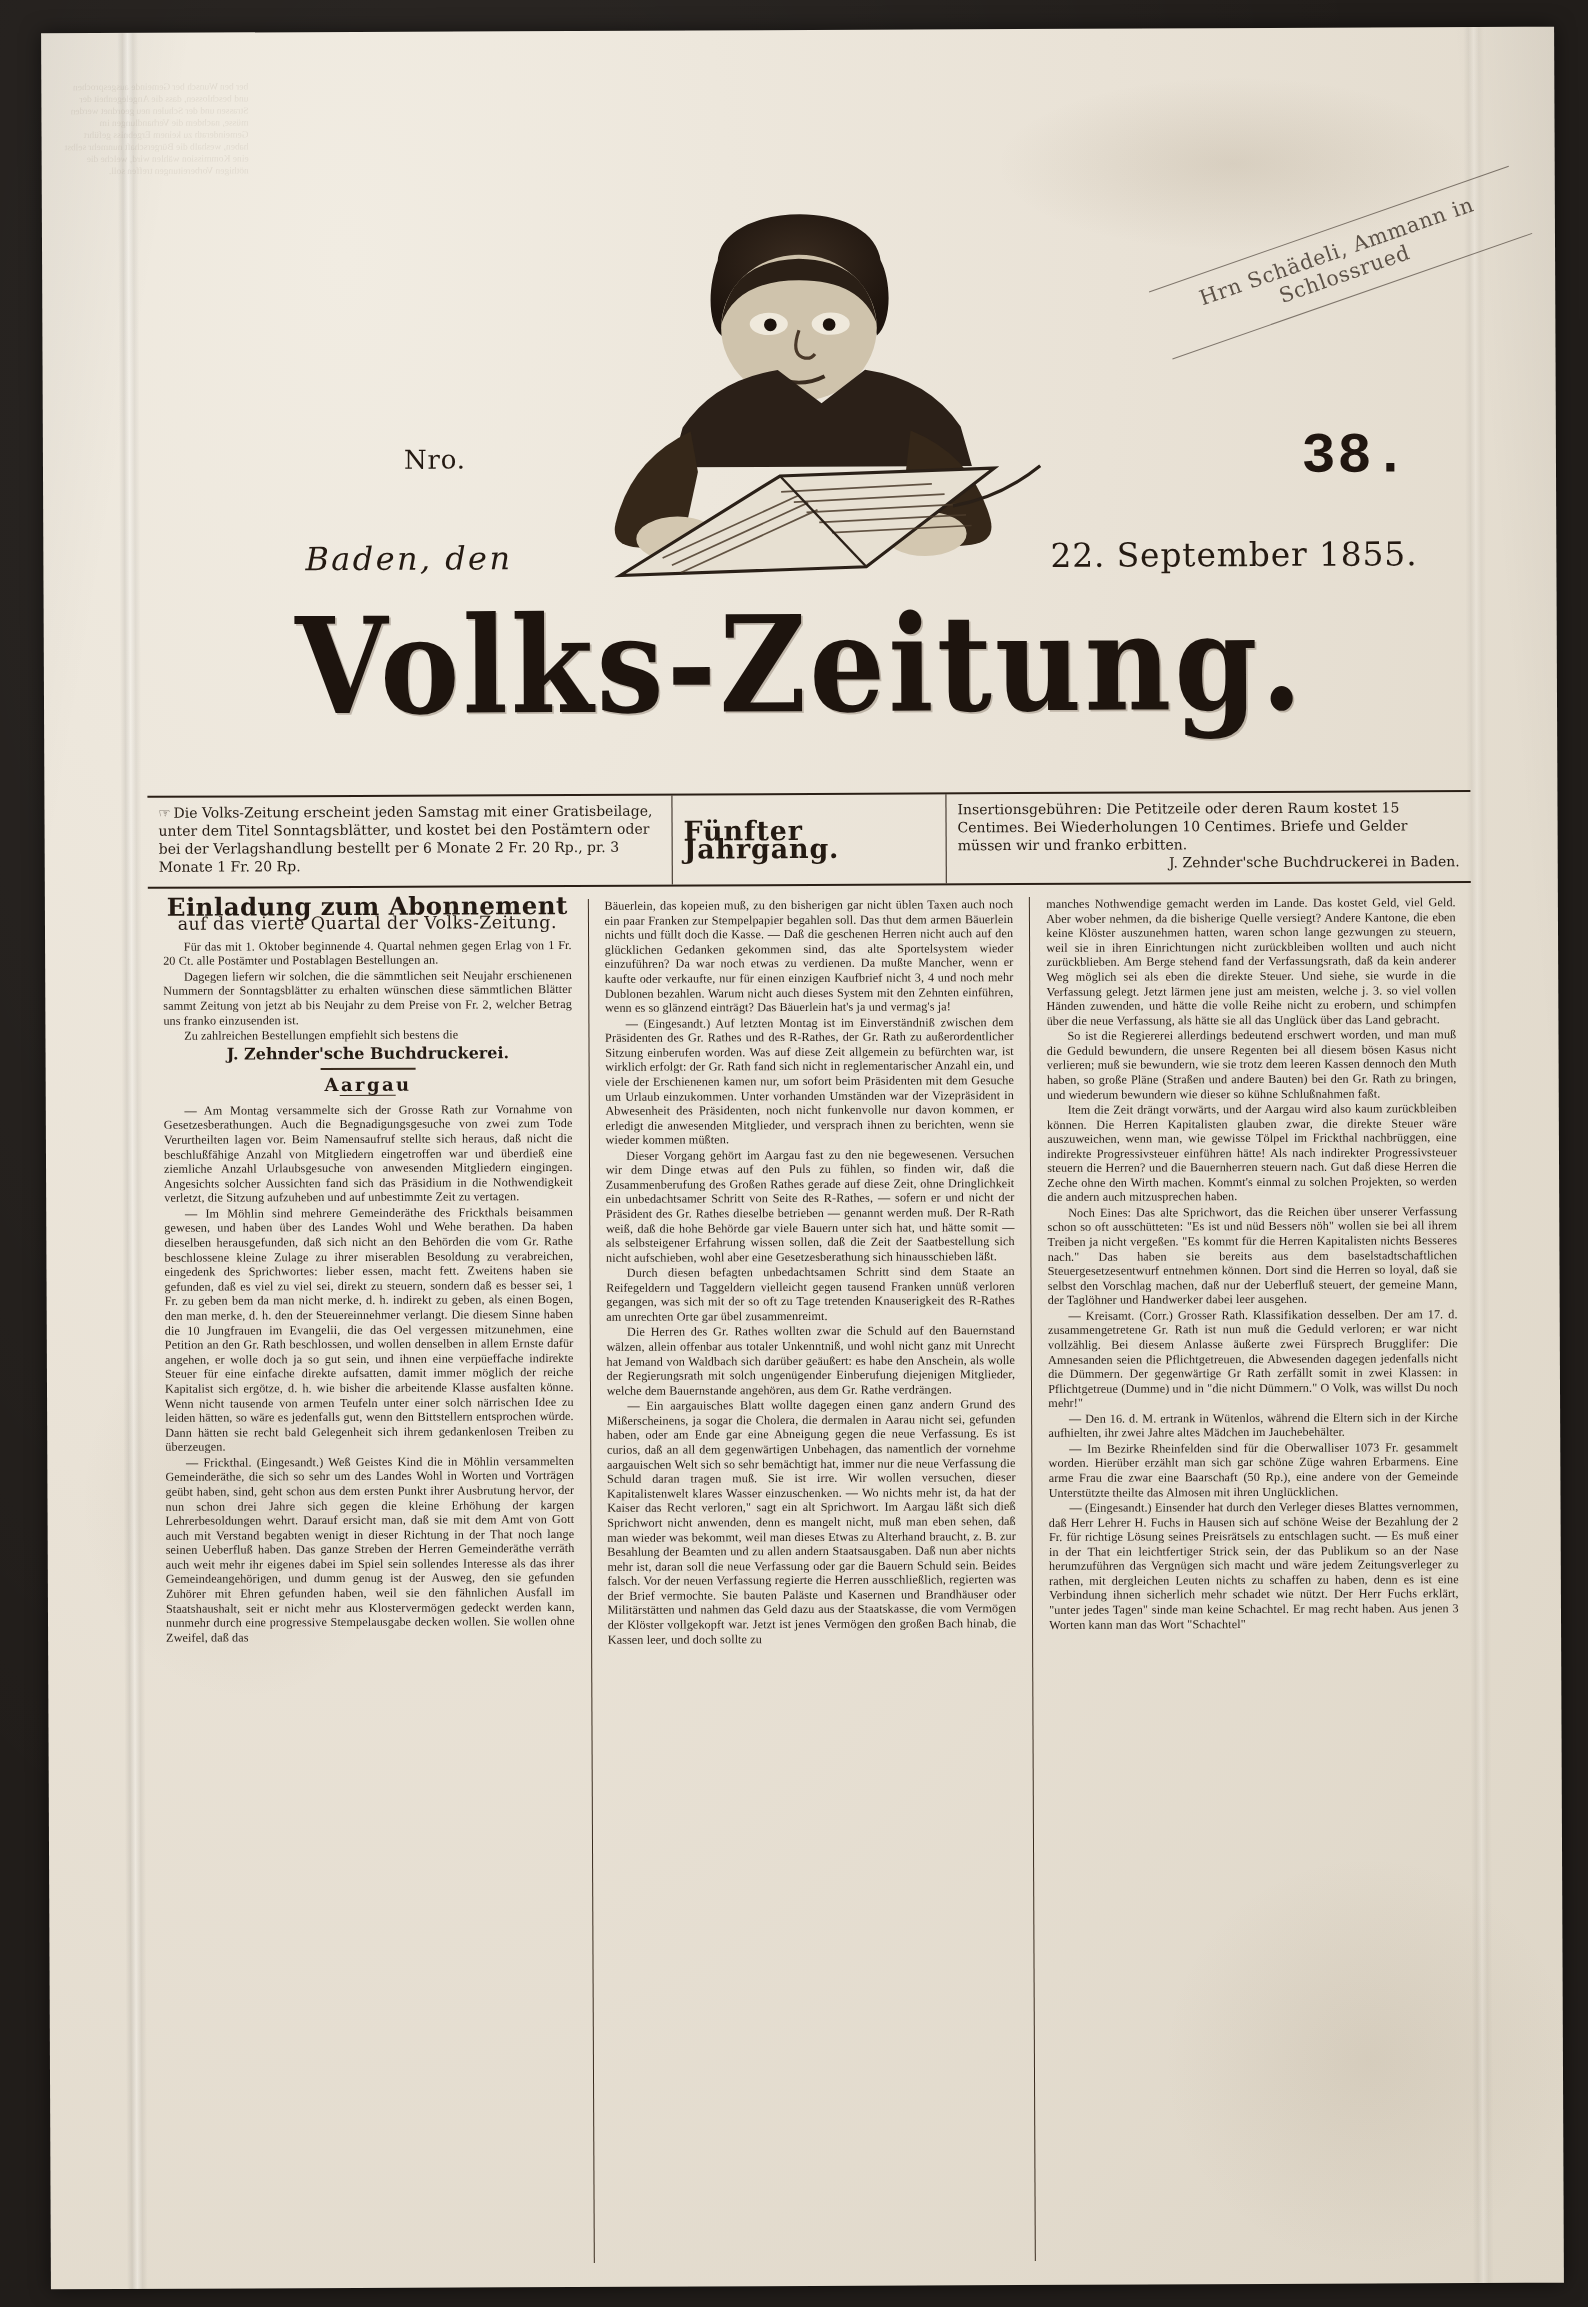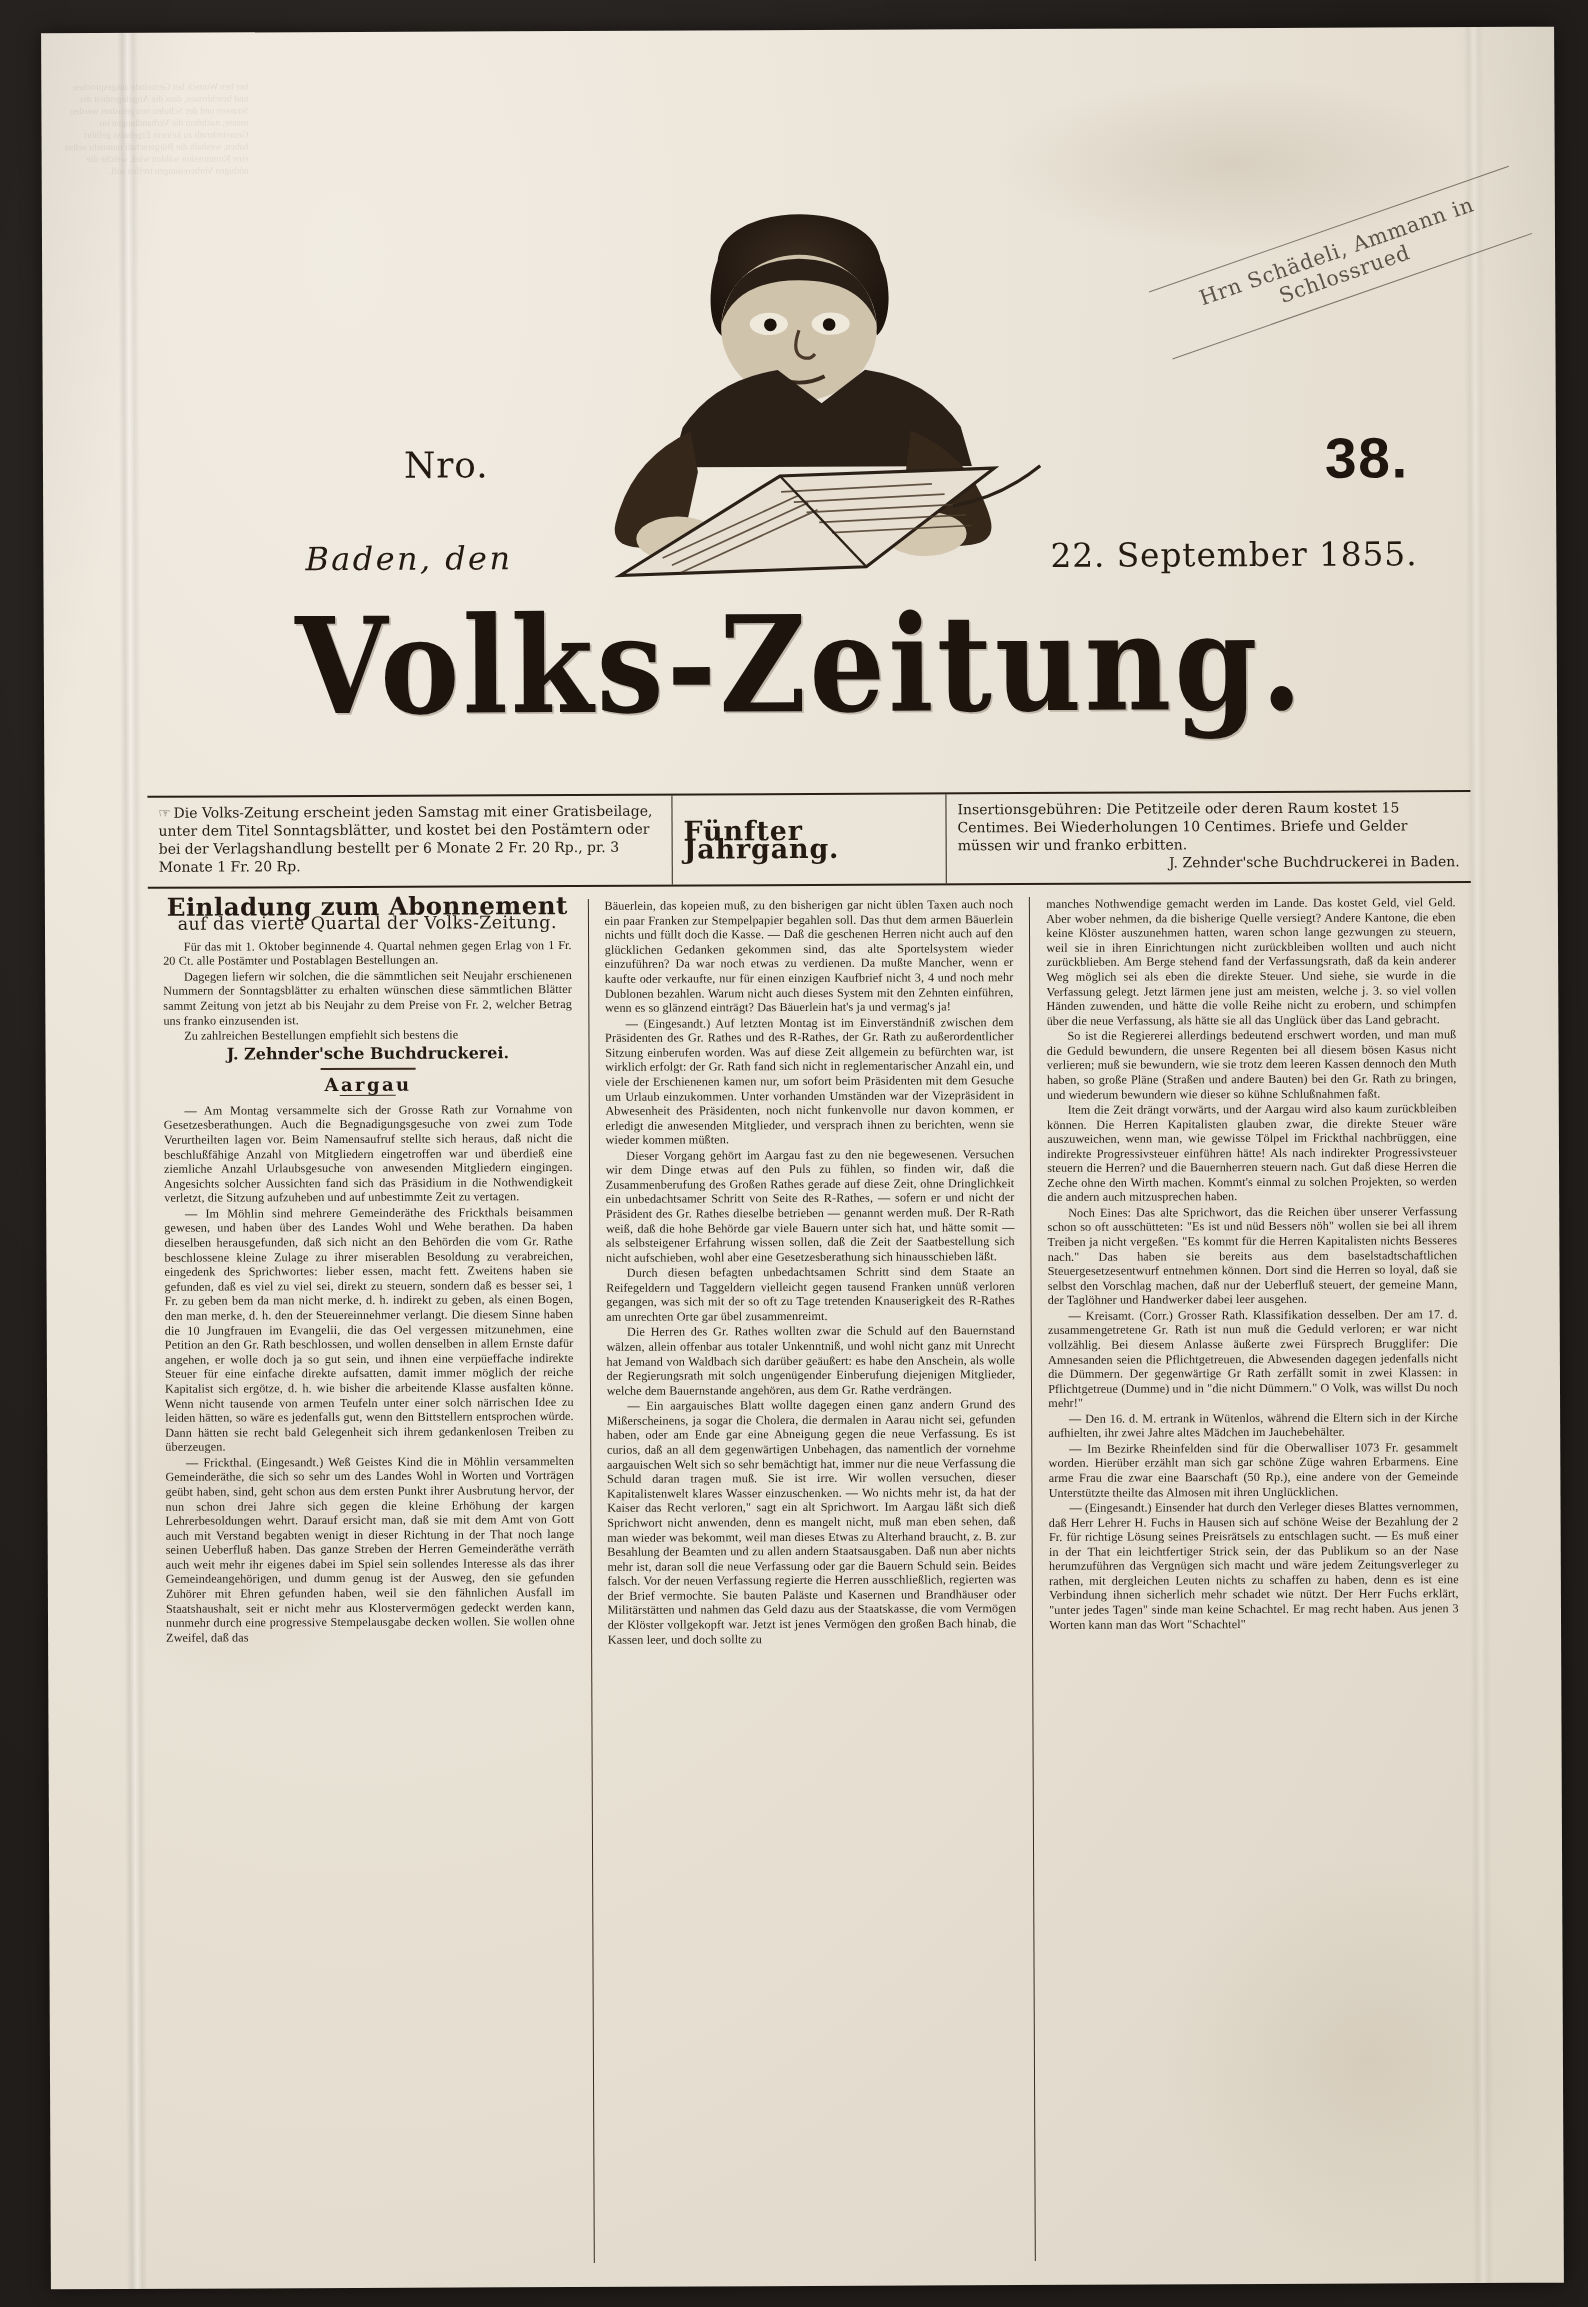"Nro." .nro { font-size: 36px -> 26px }
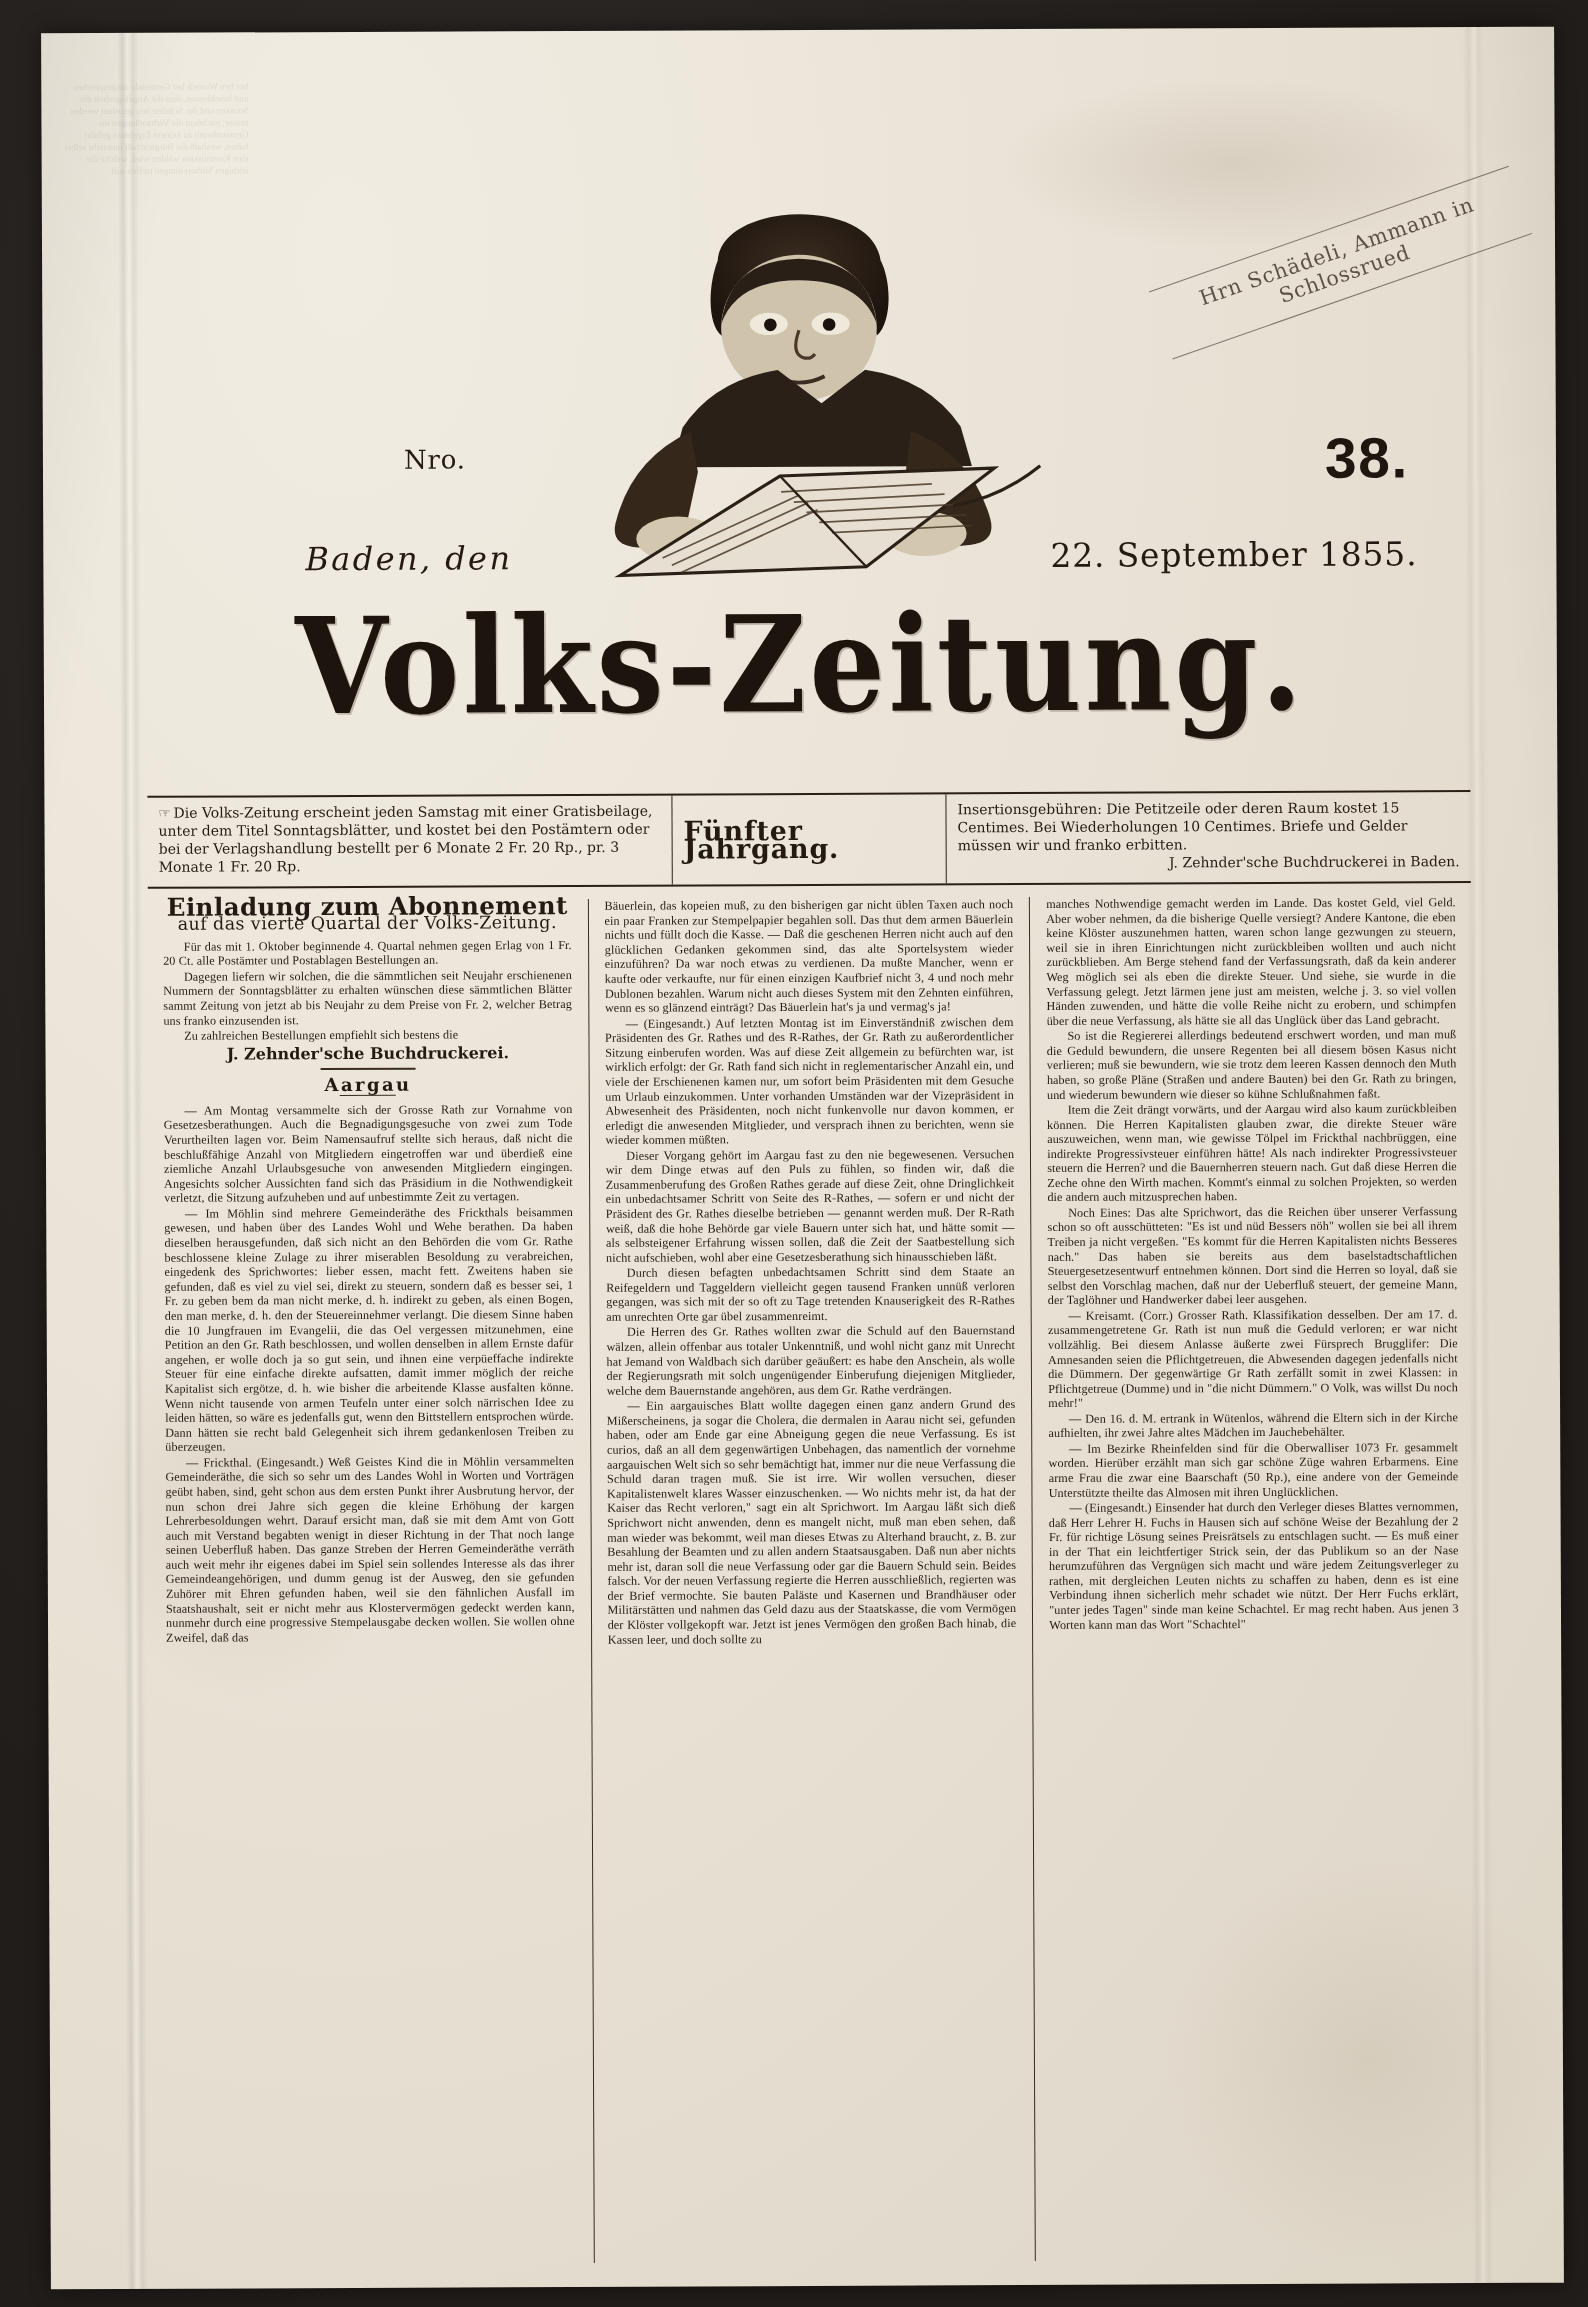"38." .issue-number { font-family: Liberation Sans, sans-serif -> Liberation Mono, monospace }
